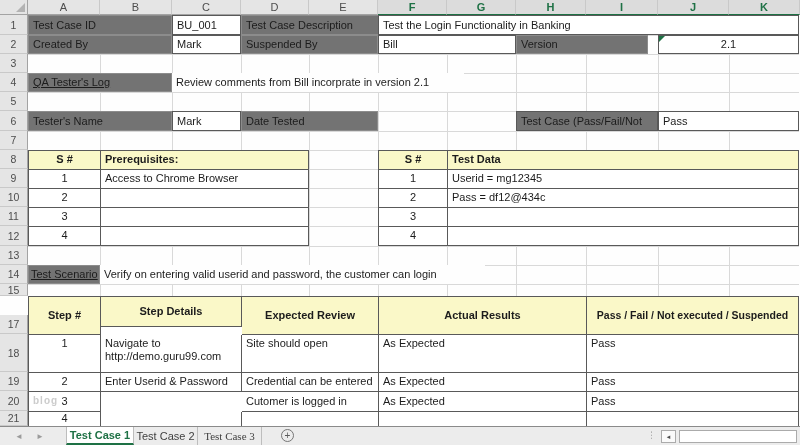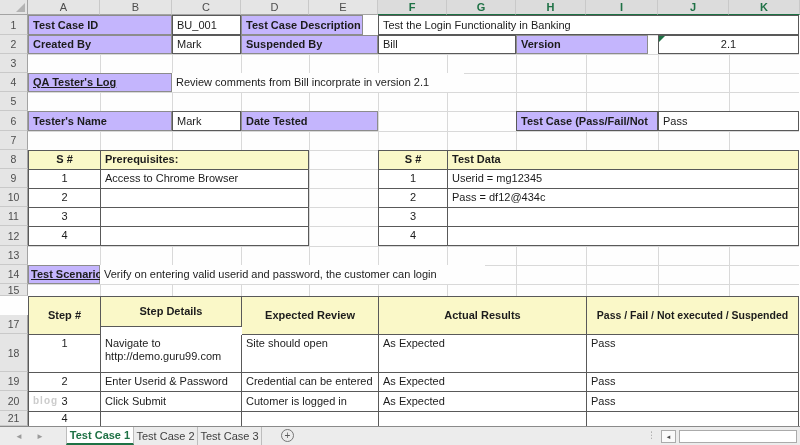"Test Case ID" .yl { background: #c4b5fd -> #737373; font-weight: bold -> normal }
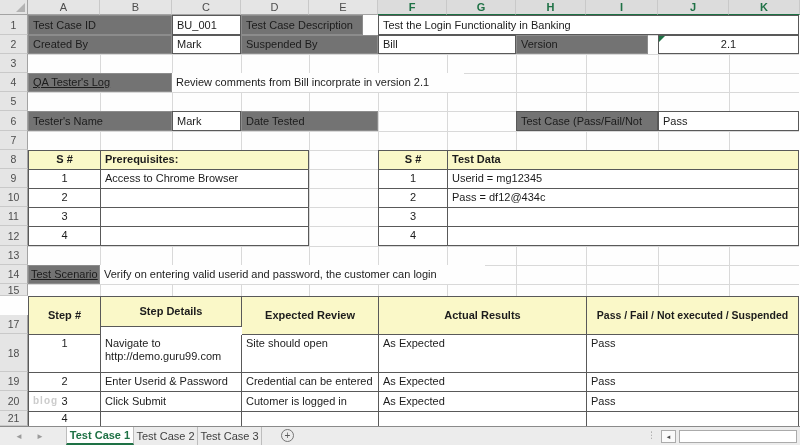"Test Case Description" div.cell { width: 122px -> 143px }
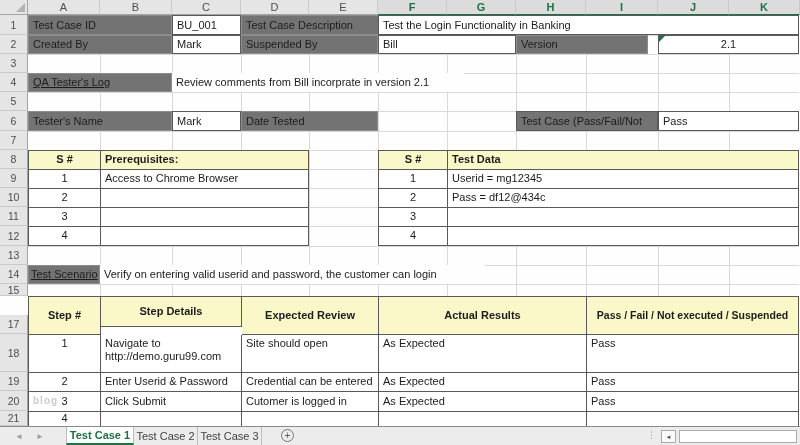"Click Submit" div.tc { html: <div>Click Submit</div> -> none }
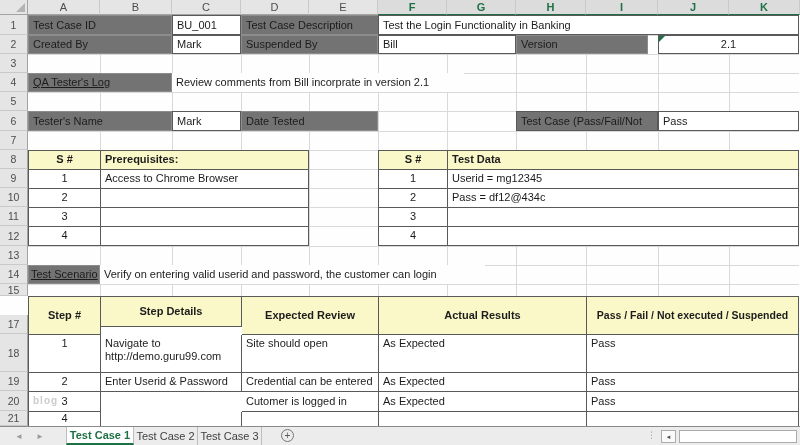"Test Case 3" div.sheettab { font-family: none -> Liberation Serif, serif }
